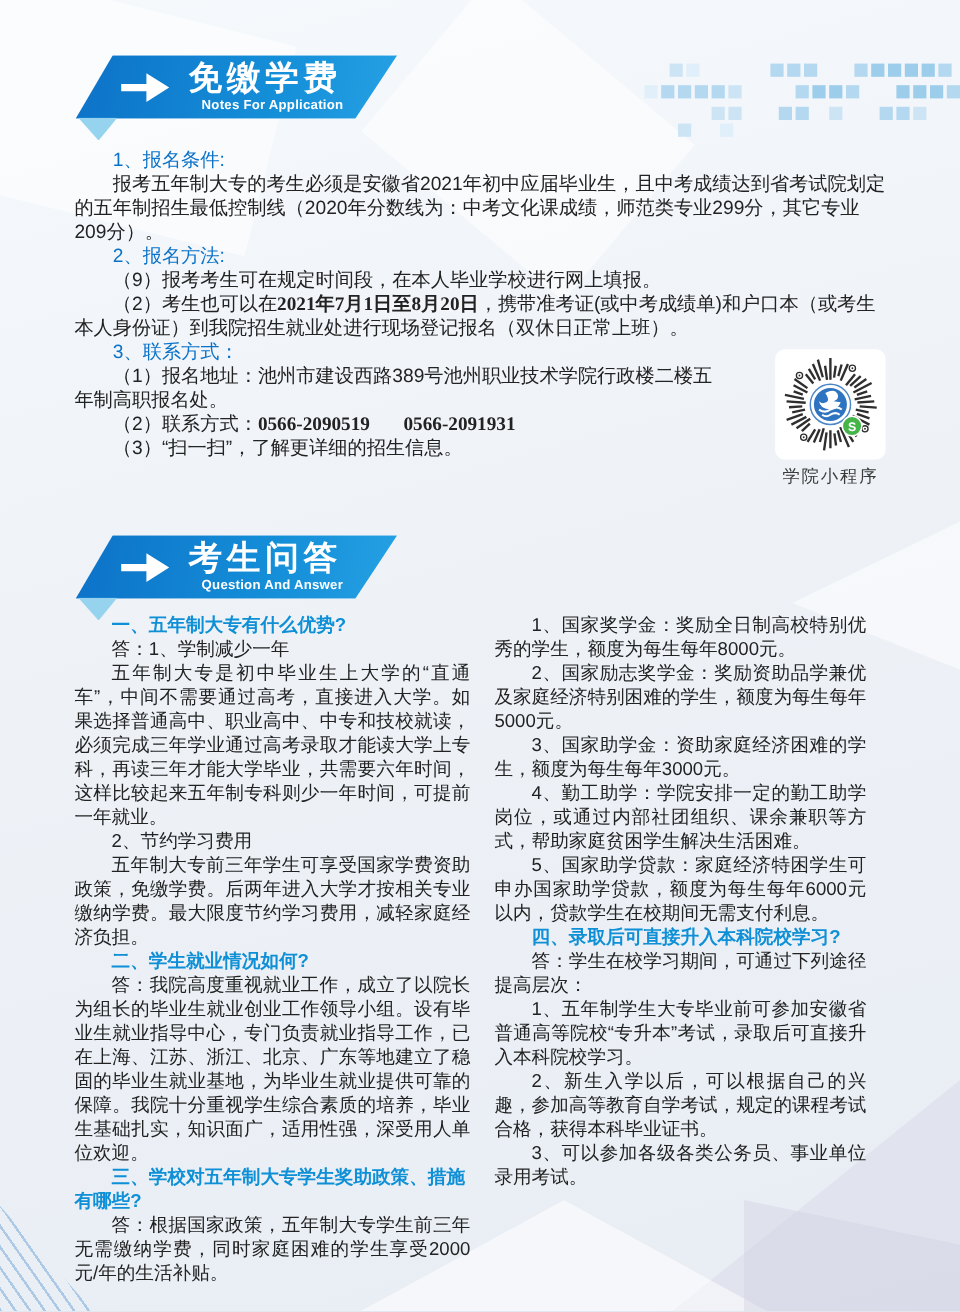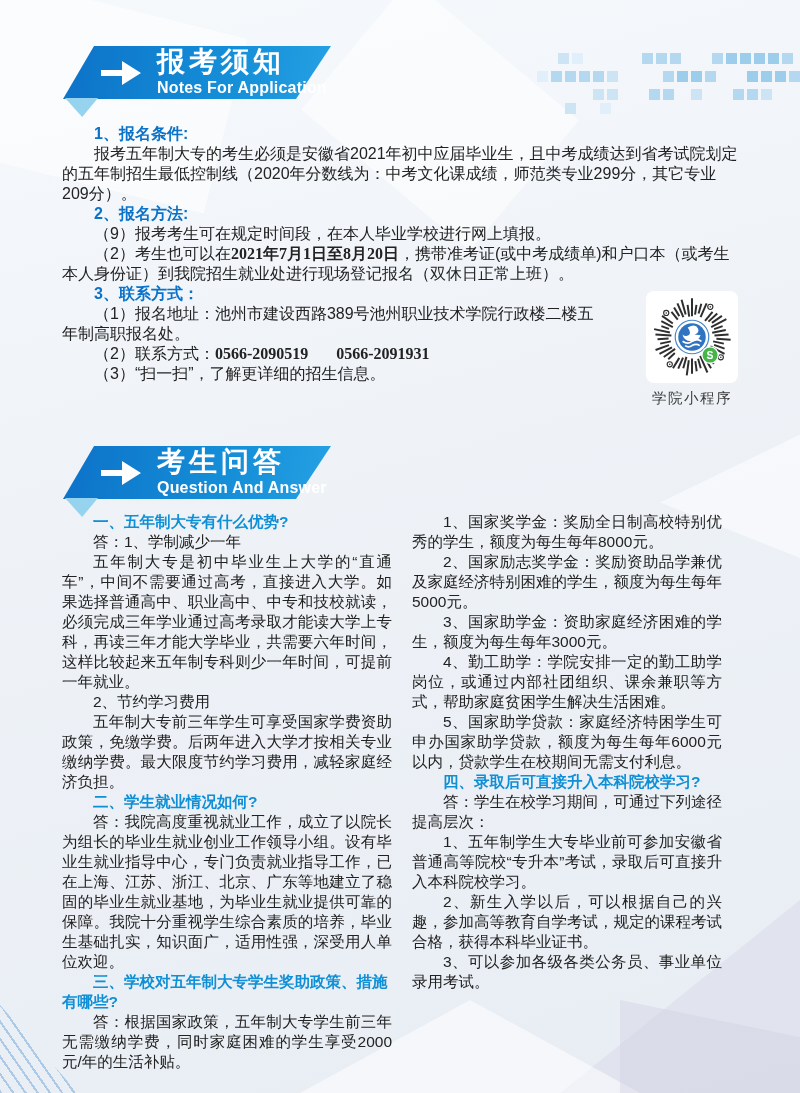"报考须知" div.banner-title { text: 报考须知 -> 免缴学费 }
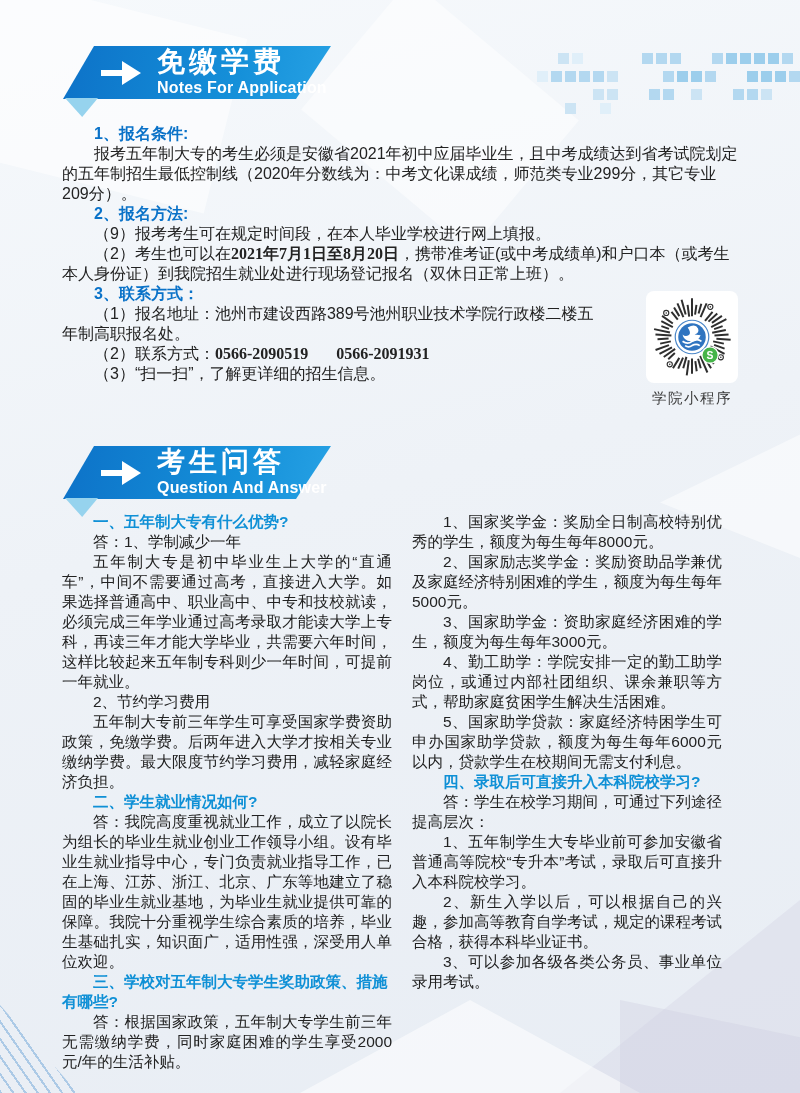"Notes For Application" .banner-sub { font-size: 16px -> 11px; margin-left: none -> 11px }
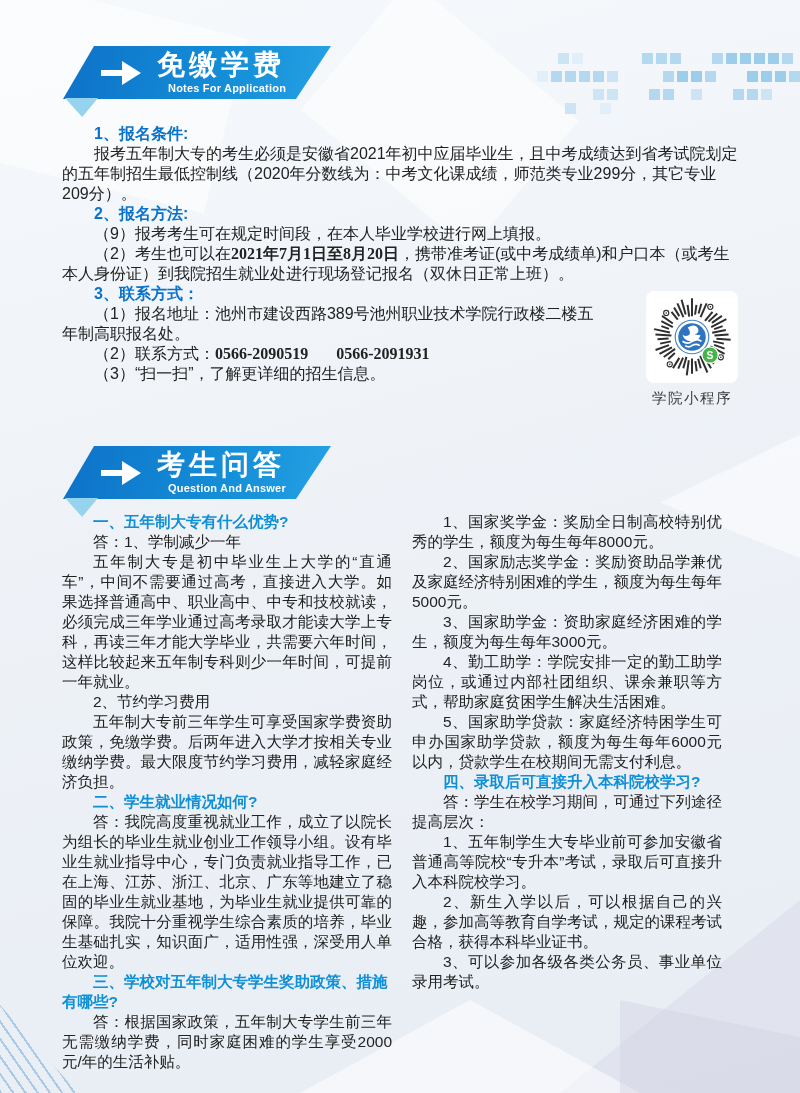"1、报名条件:" .sec1 .h { font-weight: bold -> normal }
